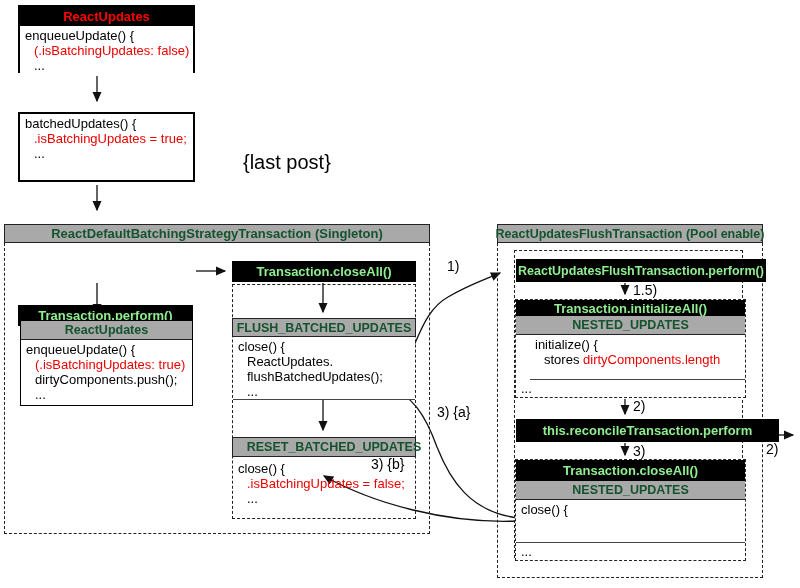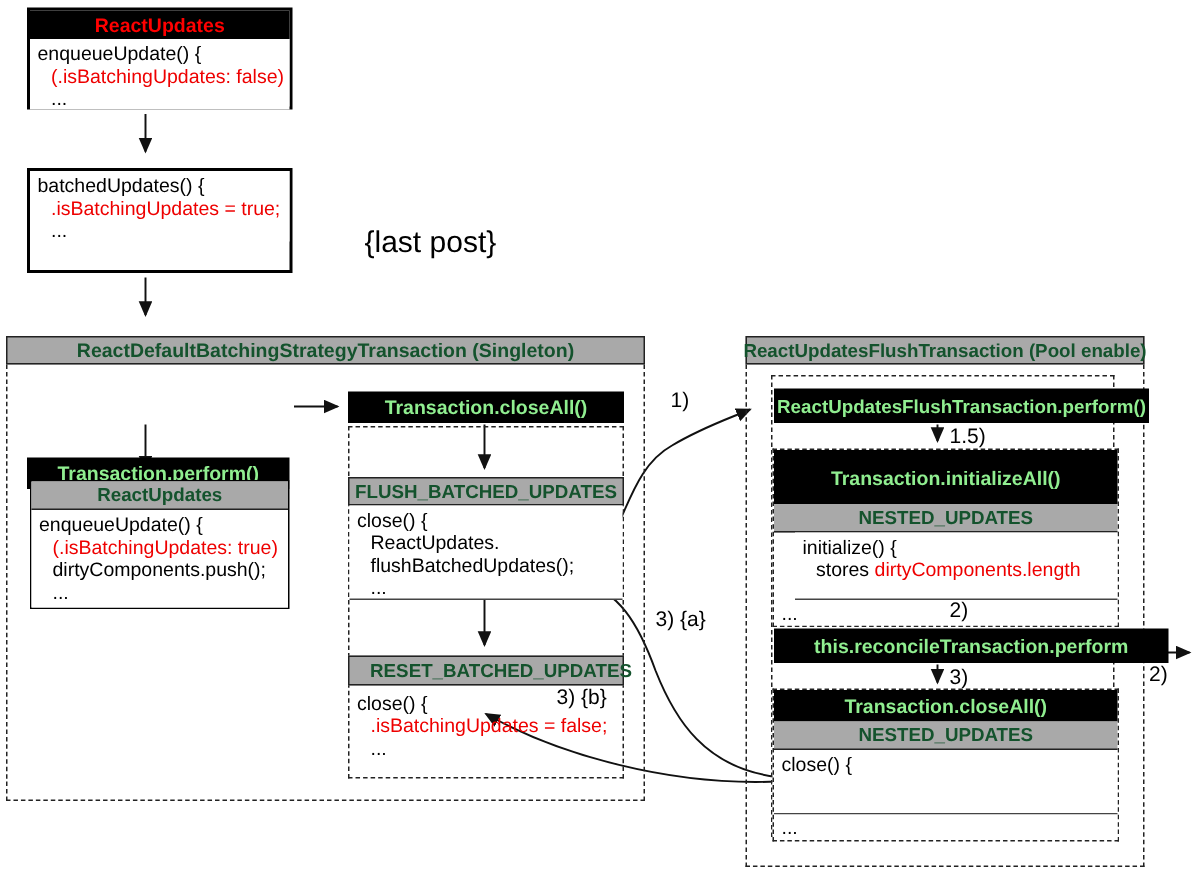"Transaction.initializeAll()" div.blackbox { height: 36px -> 16px }
